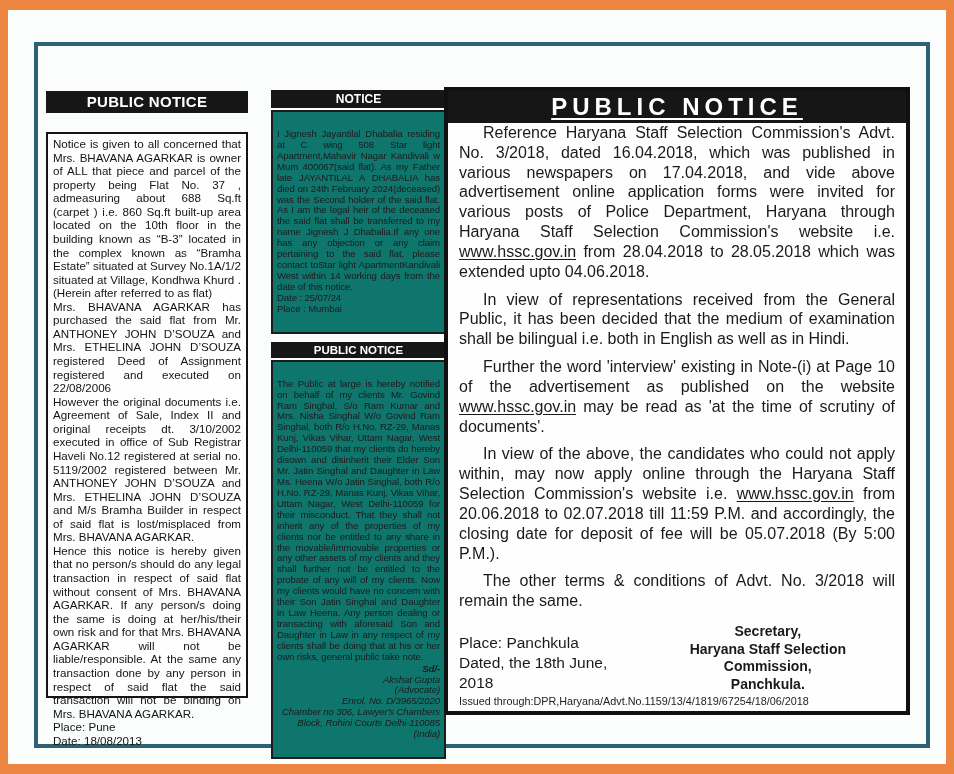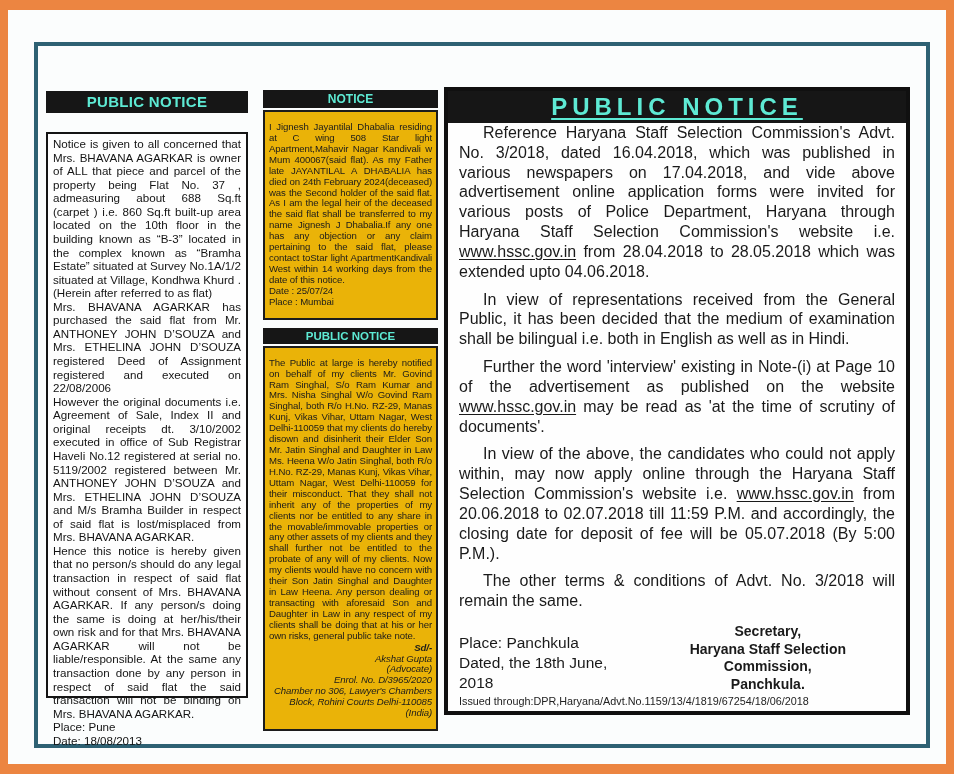"PUBLIC NOTICE" .bar { color: #5eead4 -> #ffffff }
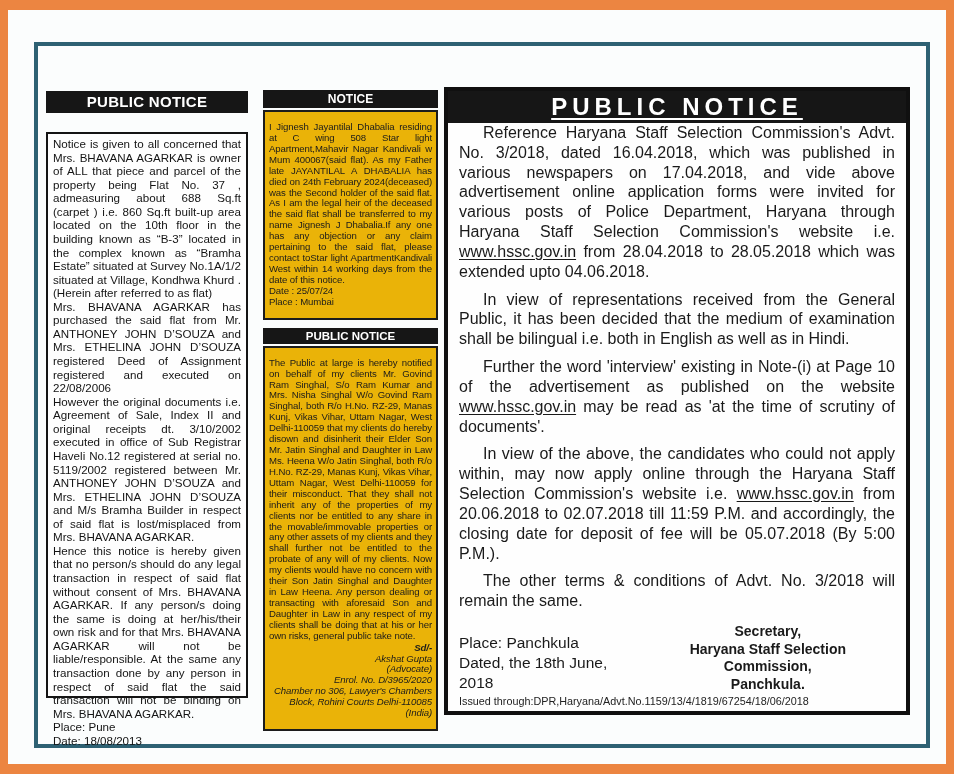"NOTICE" .col-mid { left: 263px -> 271px }
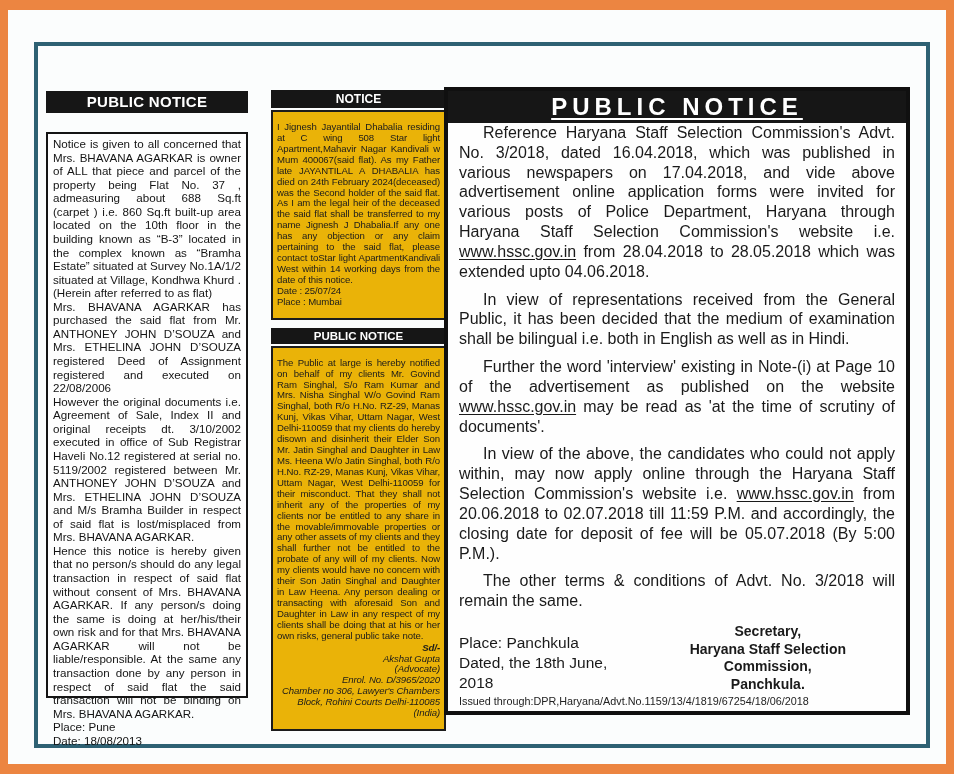"I Jignesh Jayantilal Dhabalia residing" .body-mid { background: #eab308 -> #0f766e; padding: 10px 4px -> 17px 4px }
